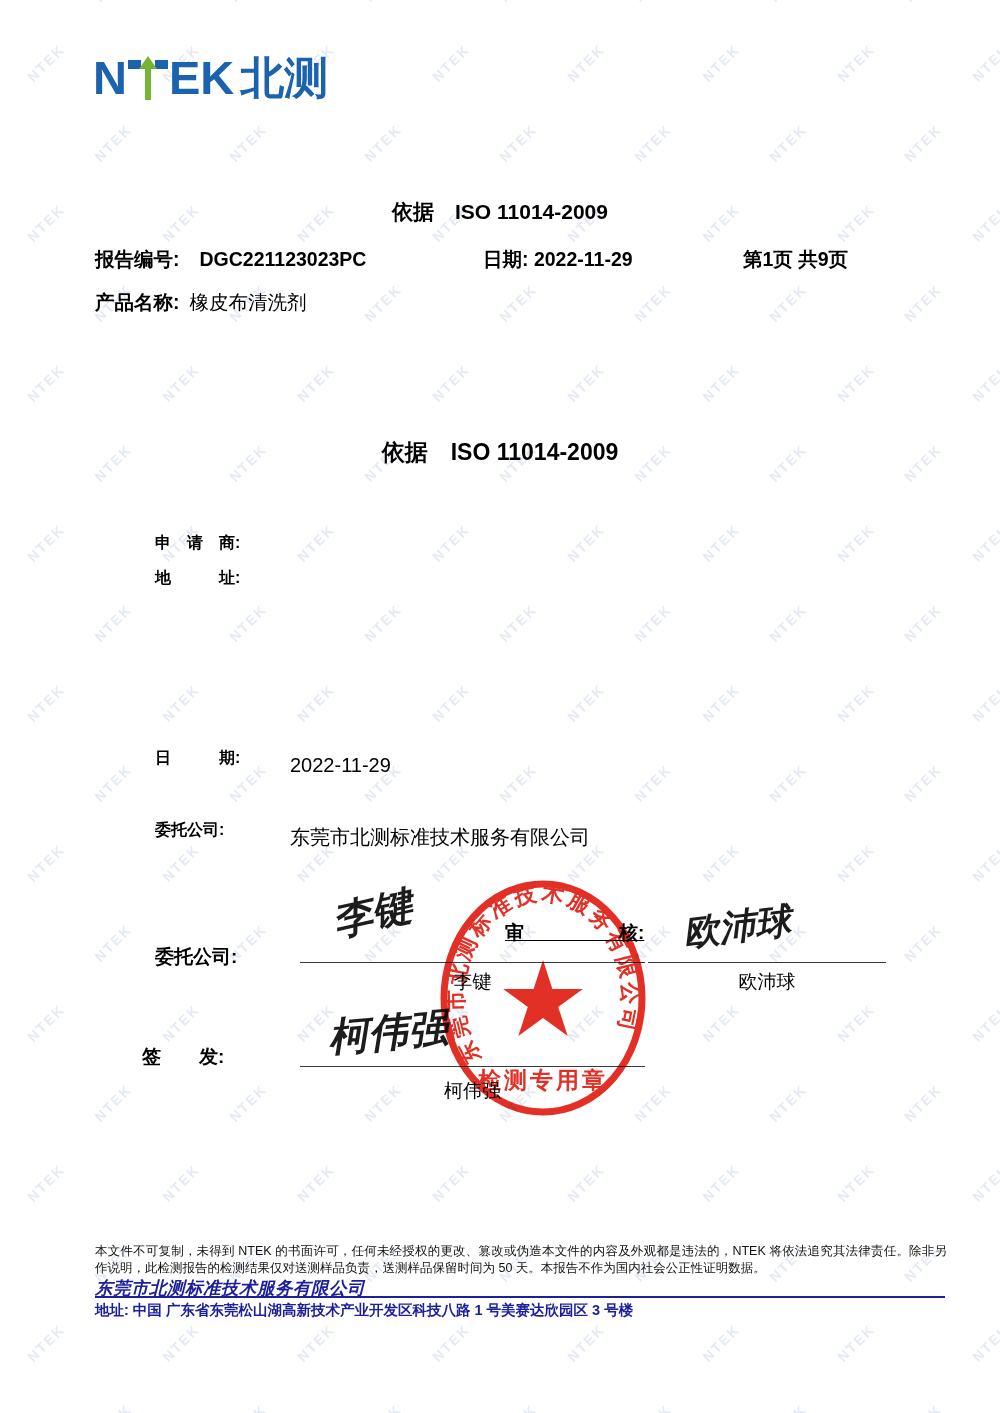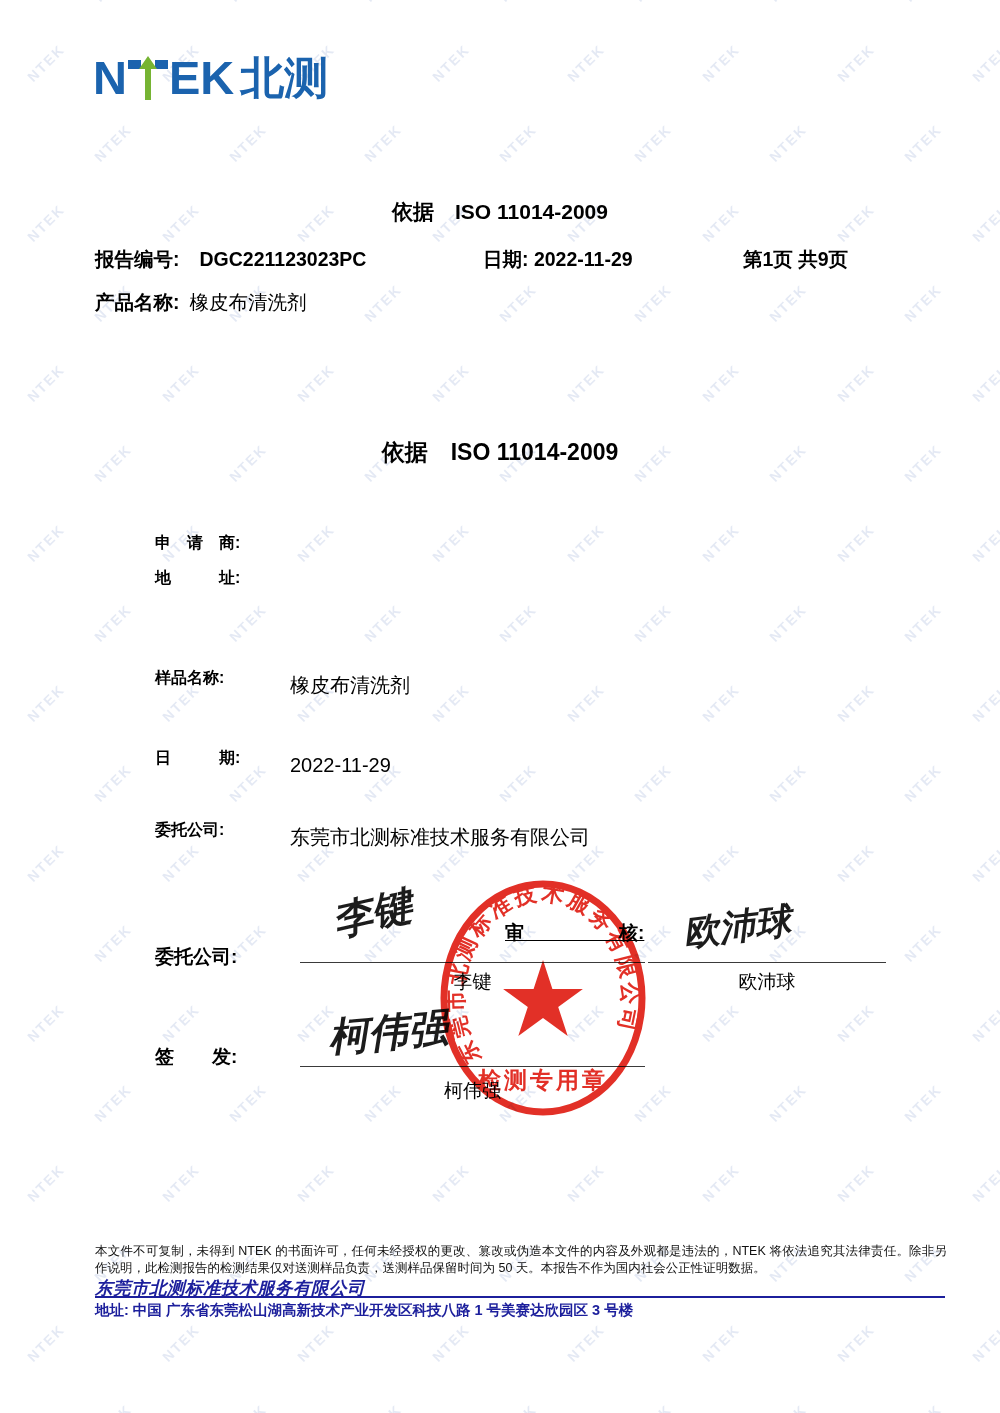"样品名称:" div.field-row { html: <div> <span>样品名称:</span> <span>橡皮布清洗剂</span> </div> -> none }
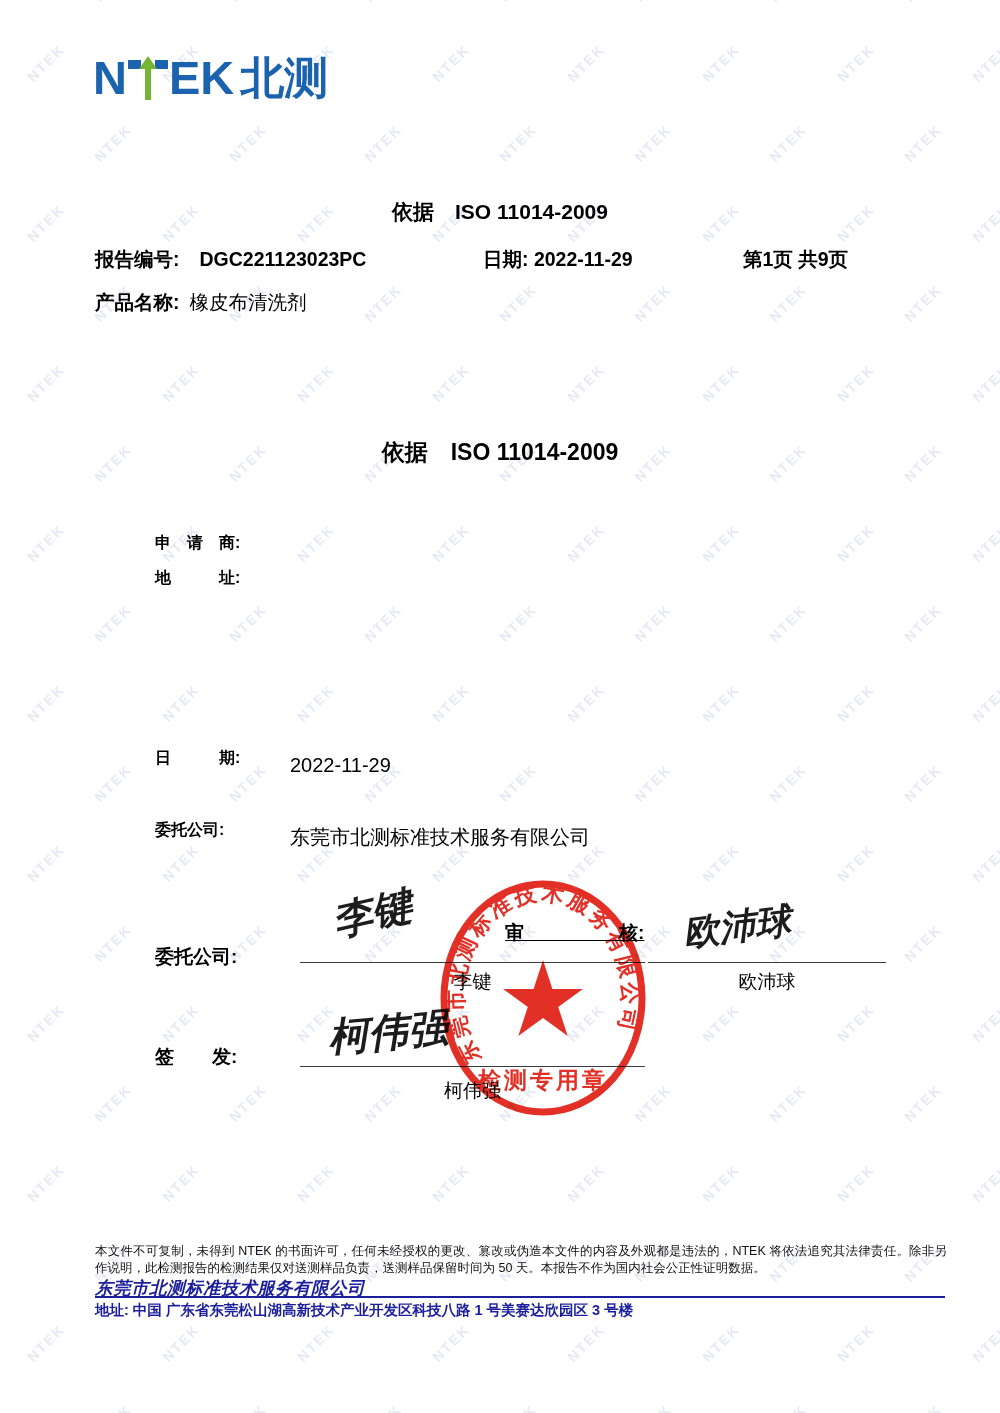"签 发:" div.sig-label { left: 155px -> 142px }
